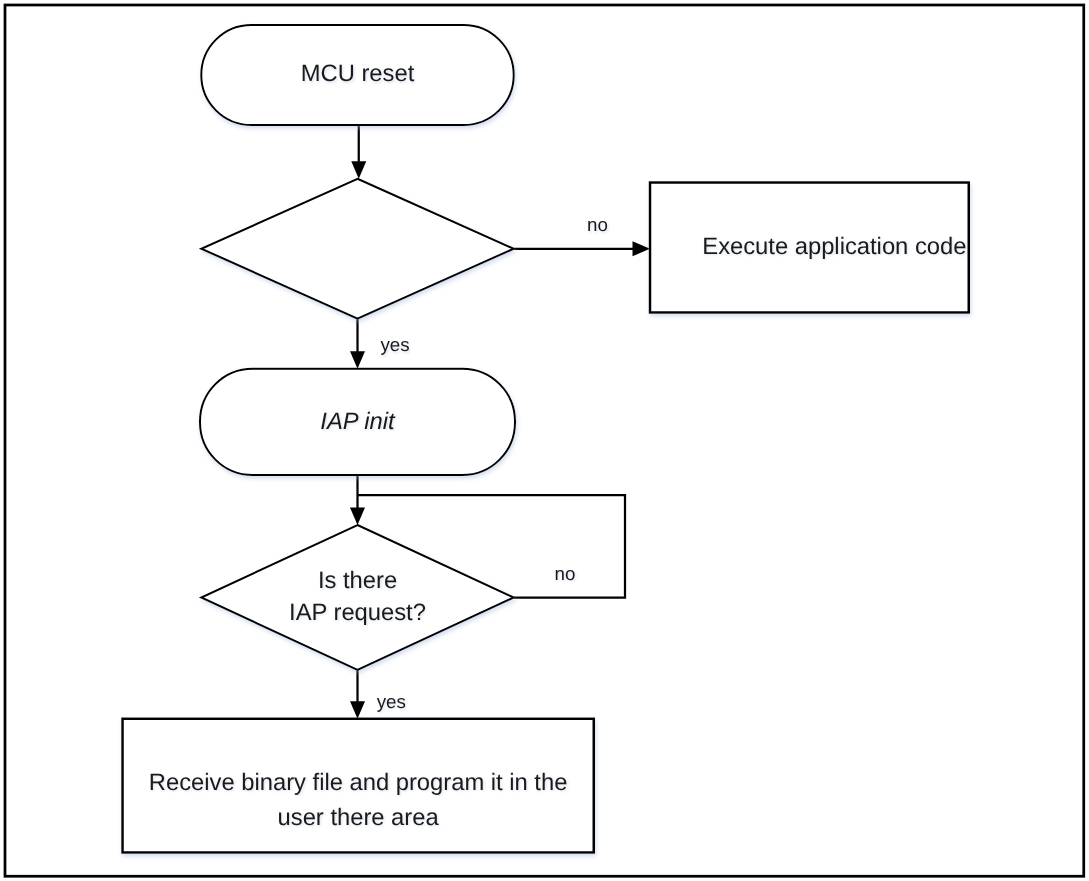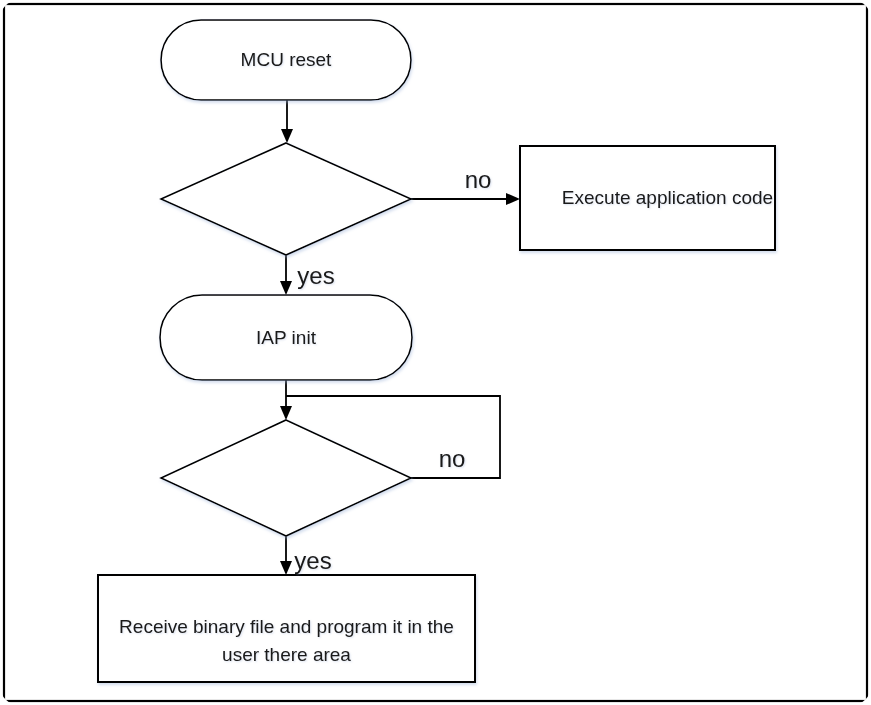"MCU reset" #canvas { border-radius: 19px -> none }
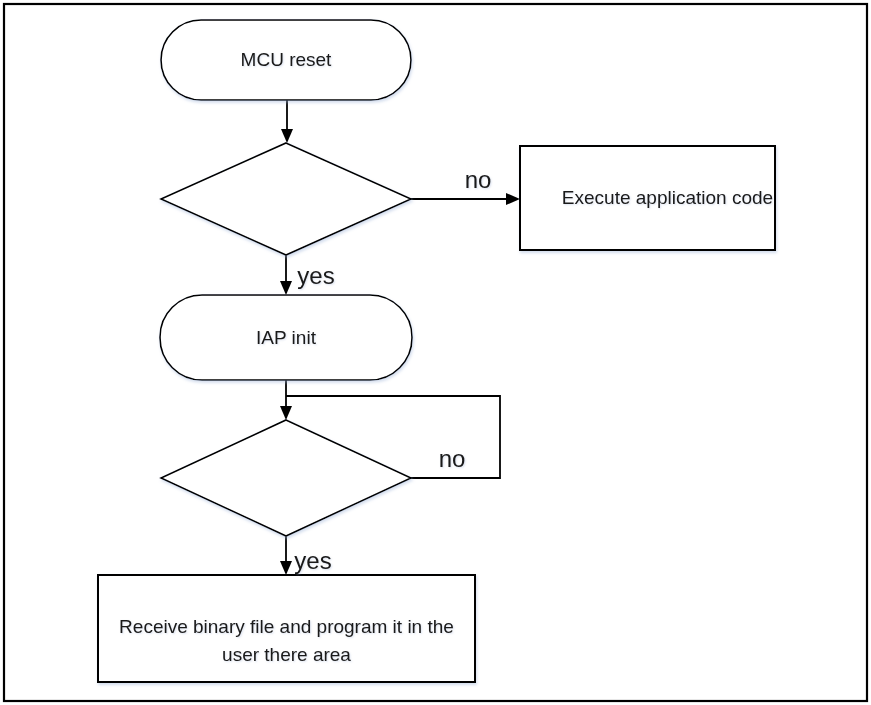"no" .edge-label { font-size: 24px -> 15px }
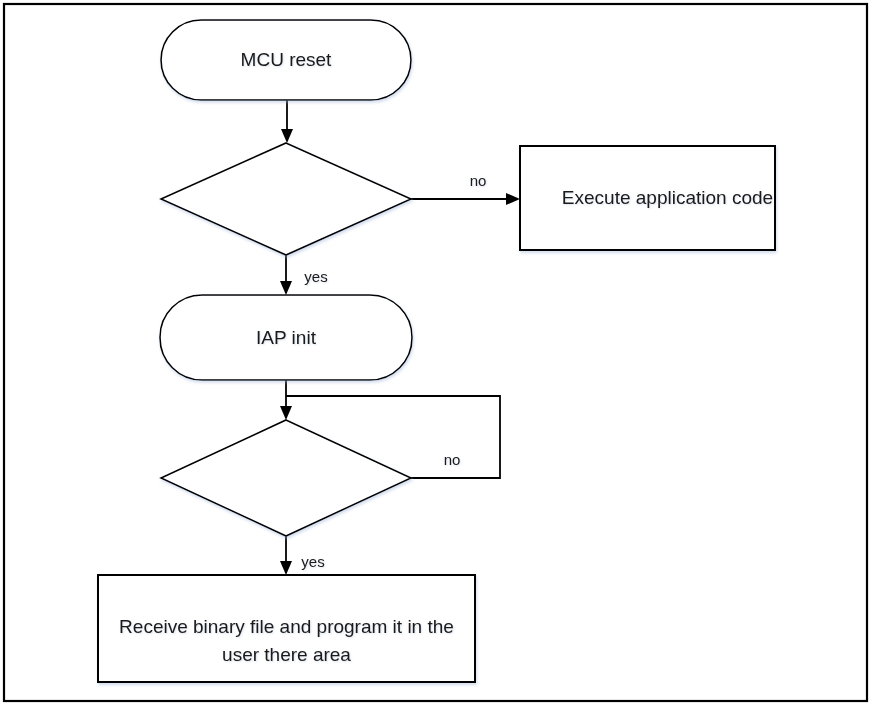"IAP init" div.node-label { font-style: none -> italic }
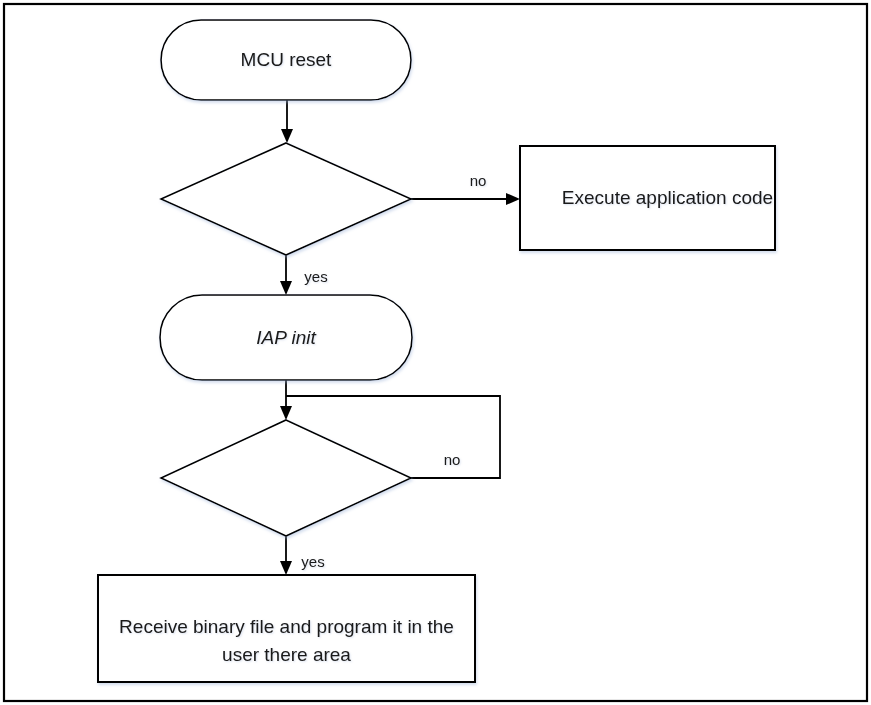"Is there" div.node-label { html: none -> <div> <div>Is there</div> <div>IAP request?</div> </div> }
